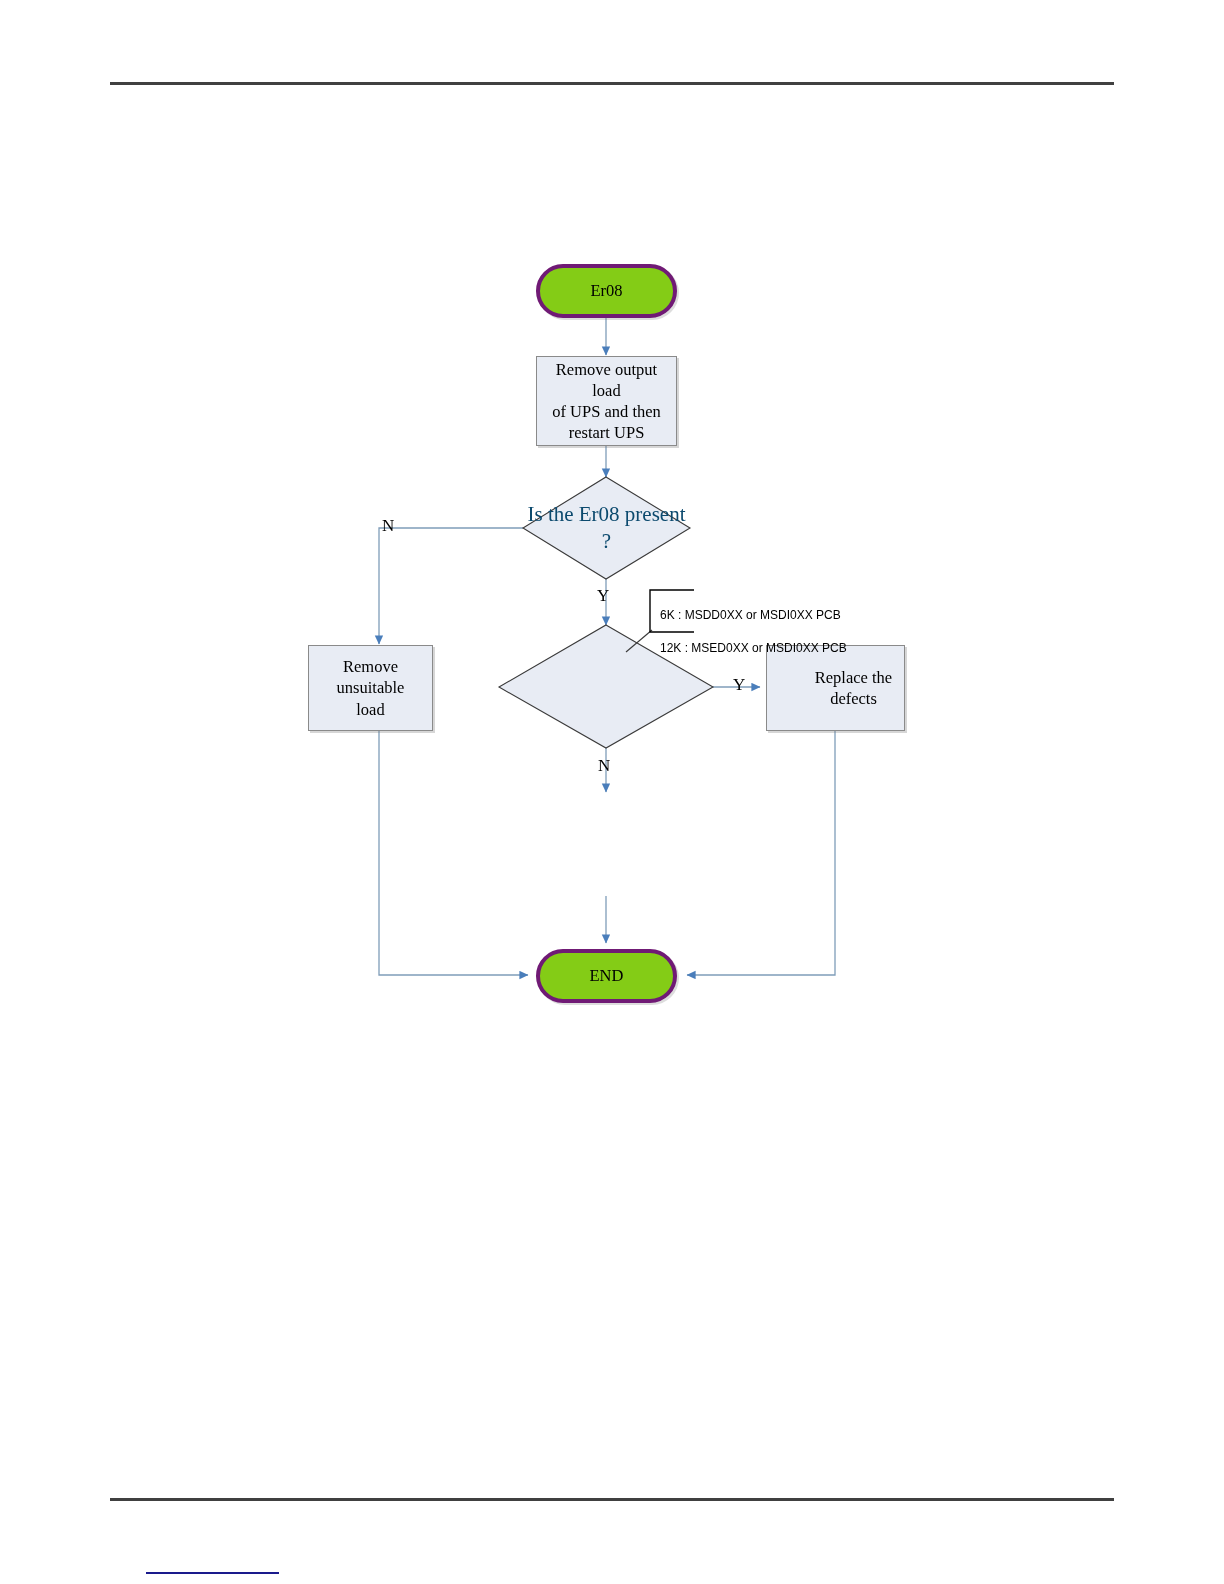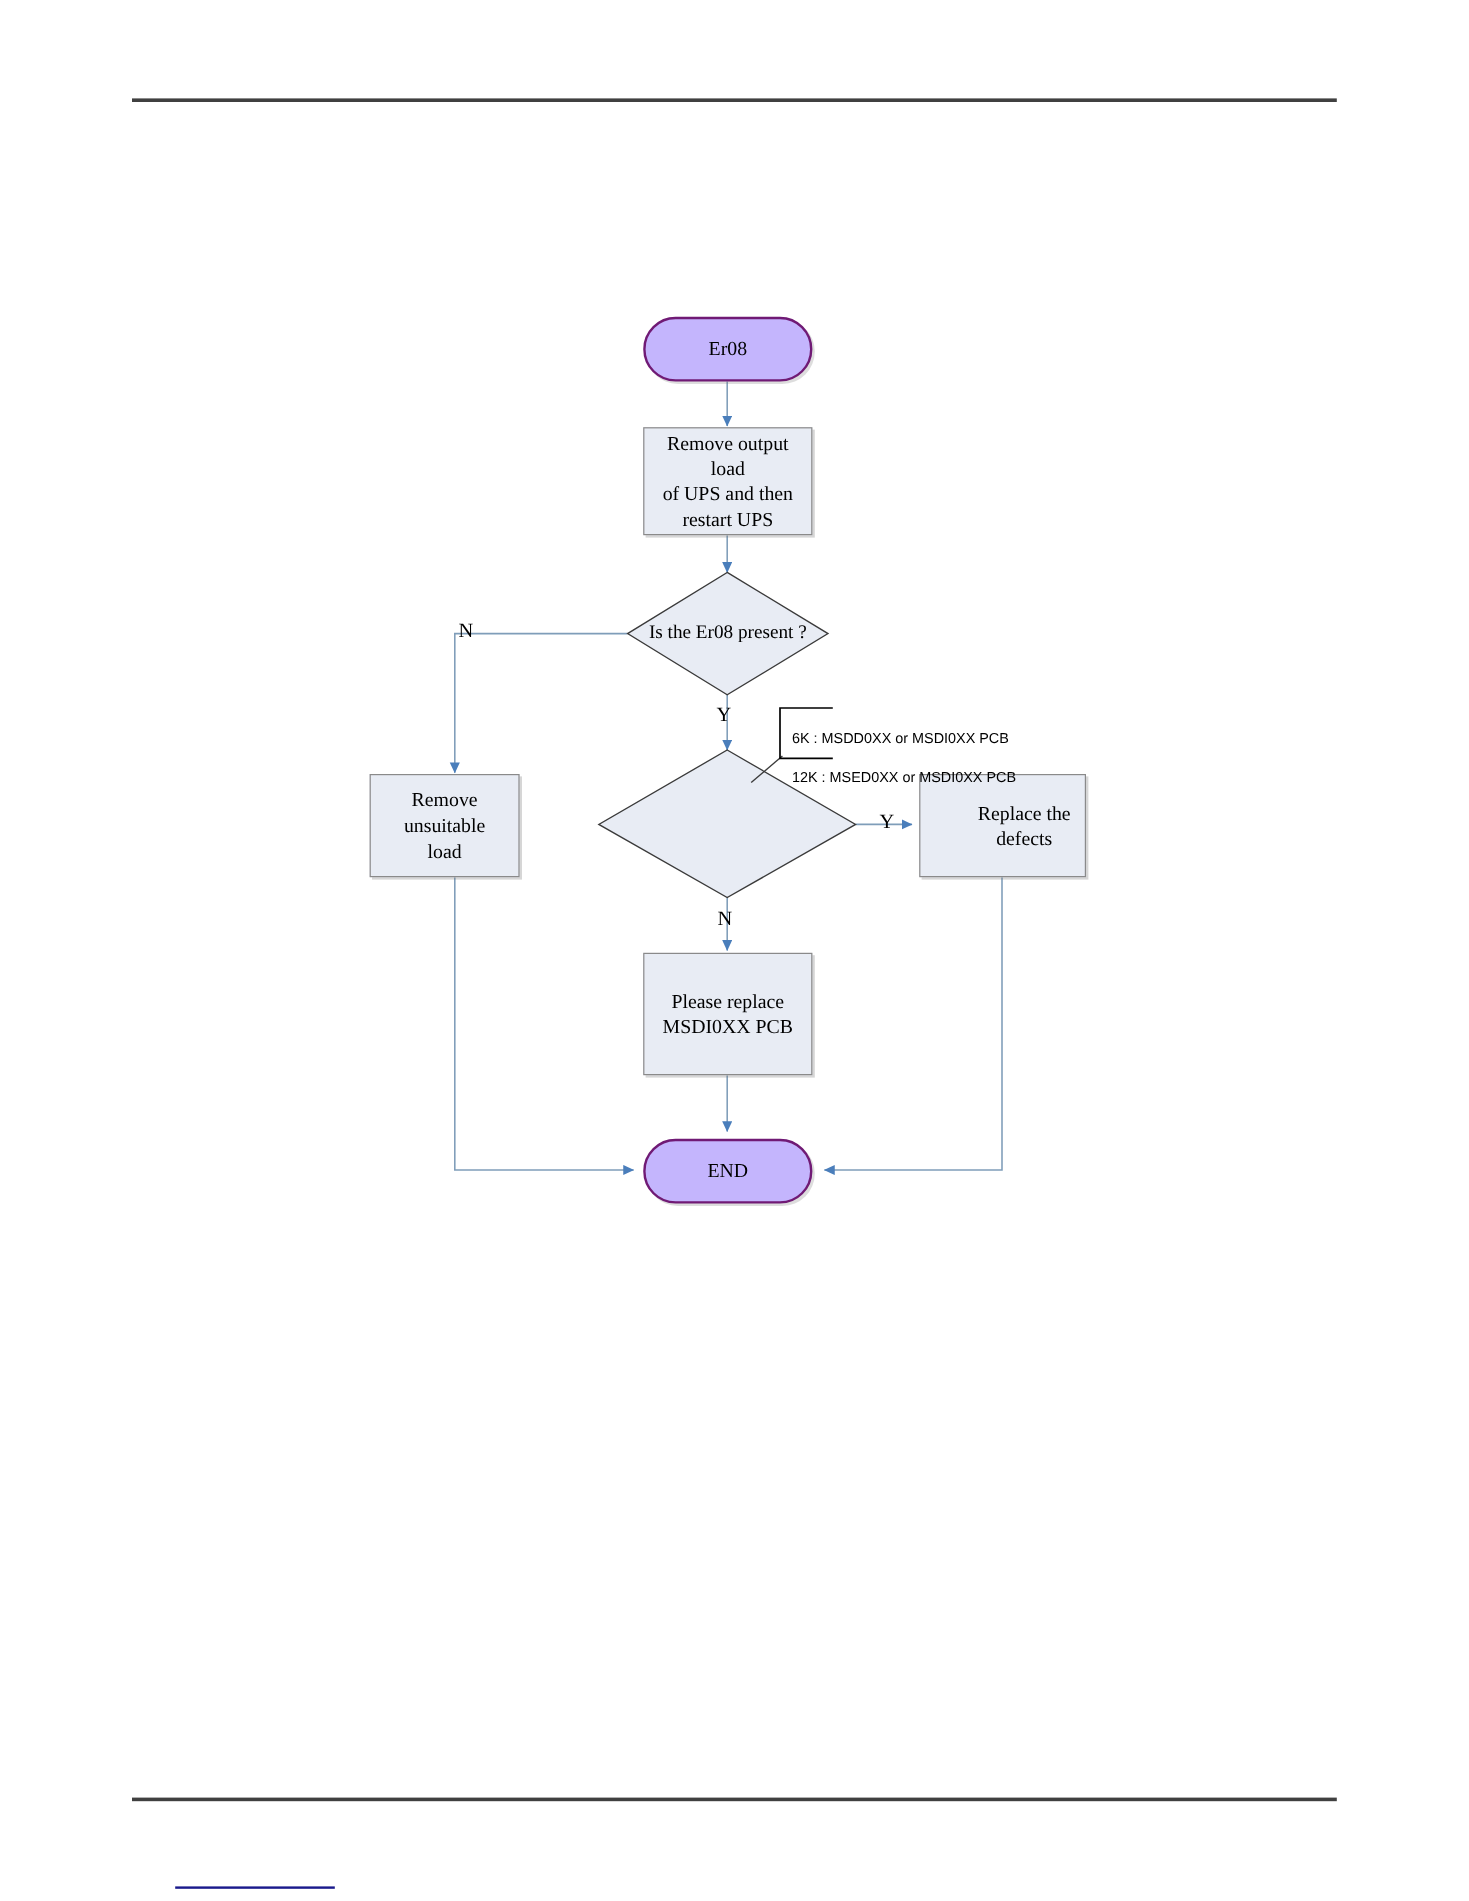"Er08" .stadium { background: #c4b5fd -> #84cc16; border: 2px solid #701a75 -> 4px solid #701a75 }
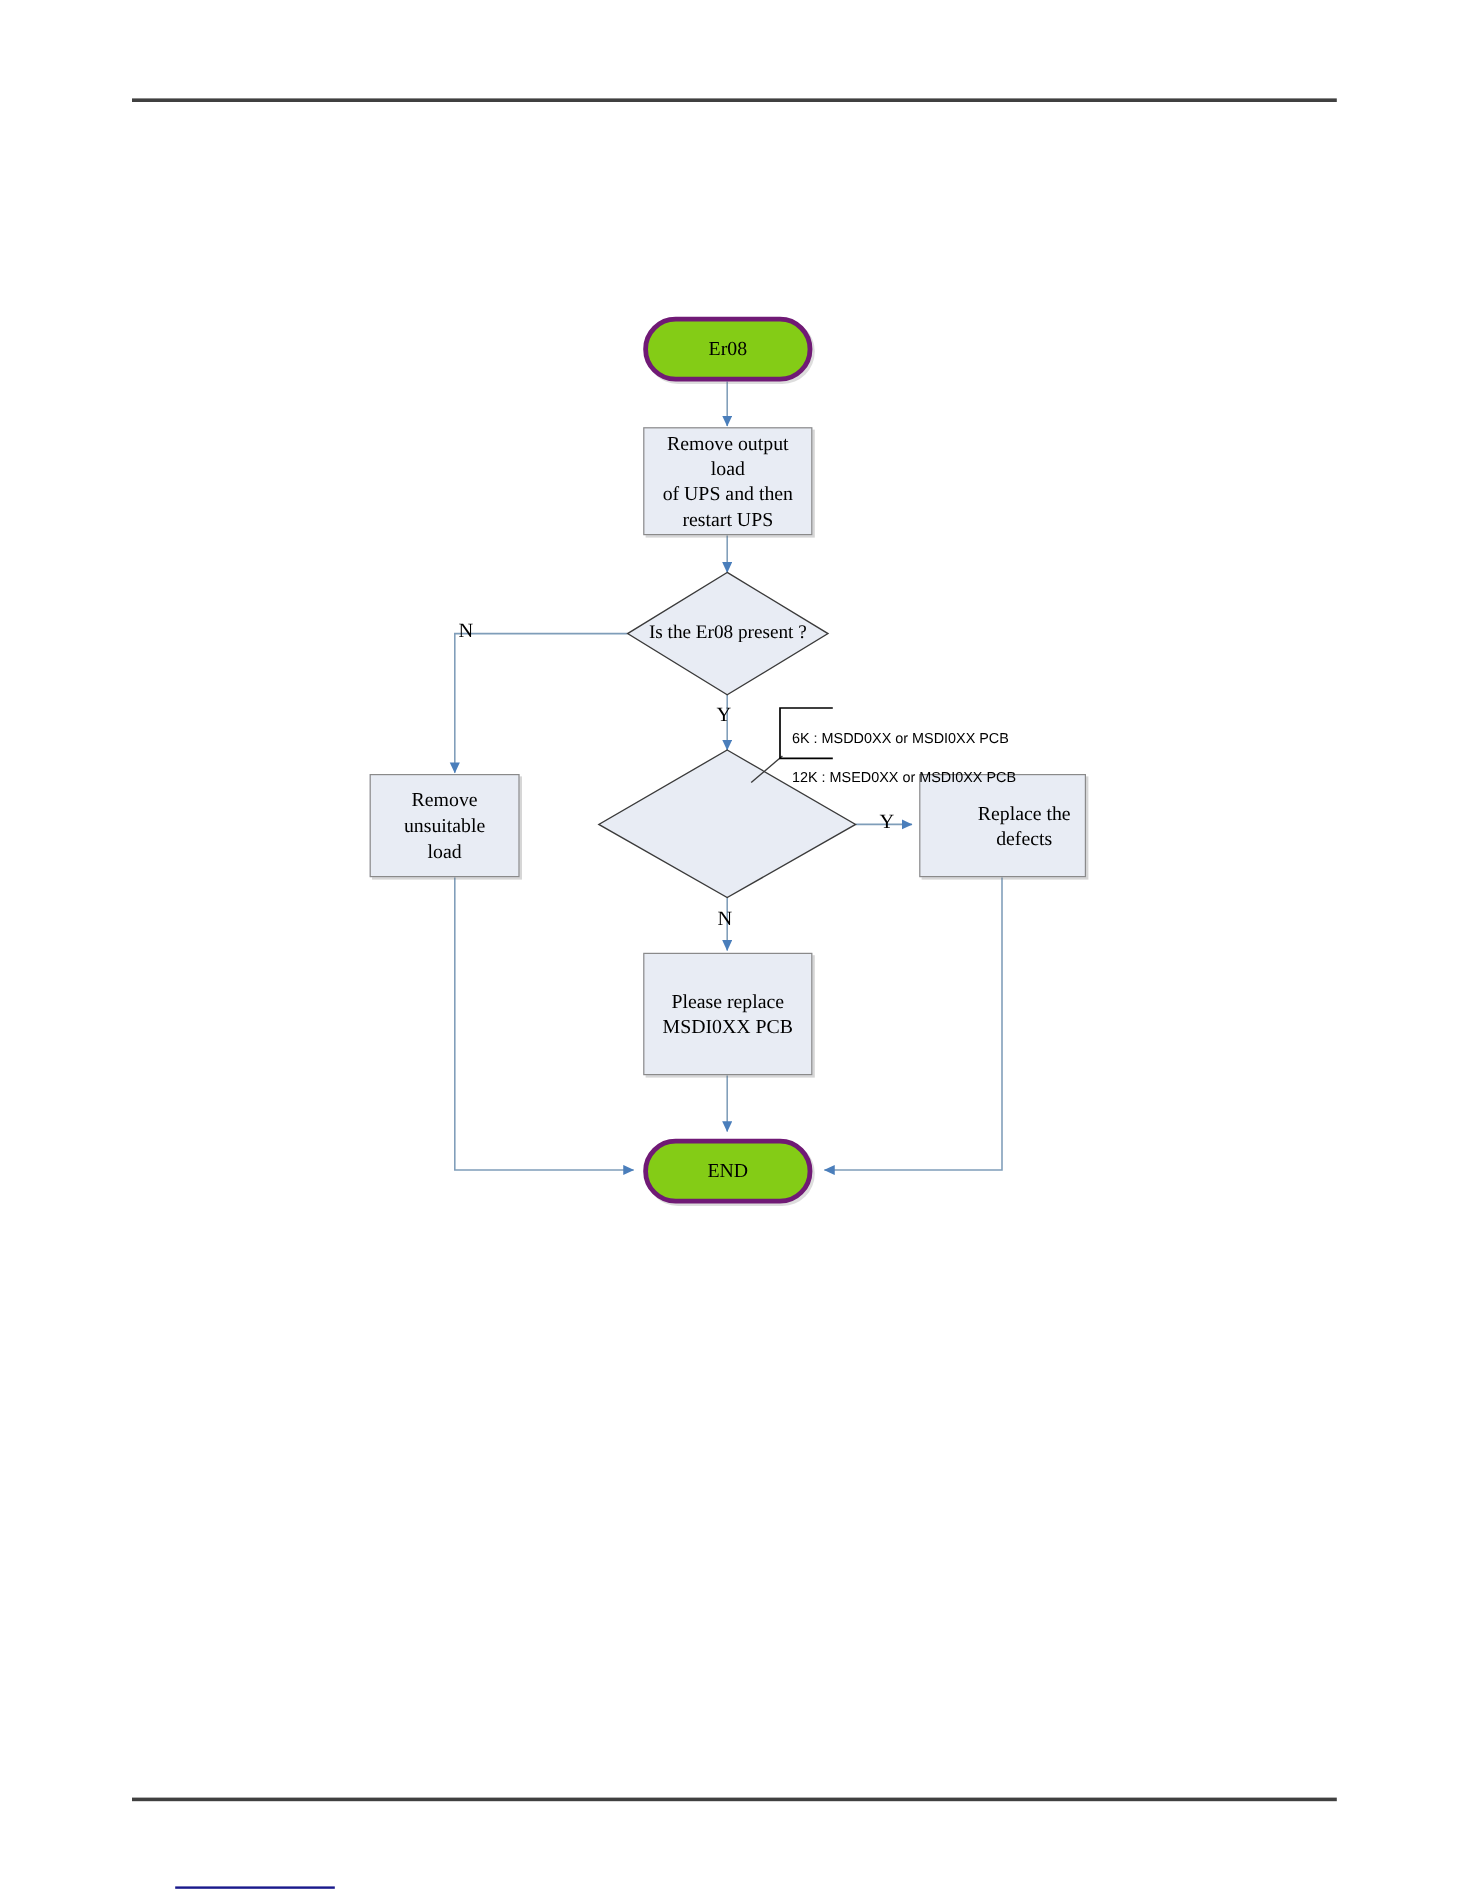"Is the Er08 present ?" .diamond-label { color: #000000 -> #0c4a6e; font-size: 16px -> 21px }
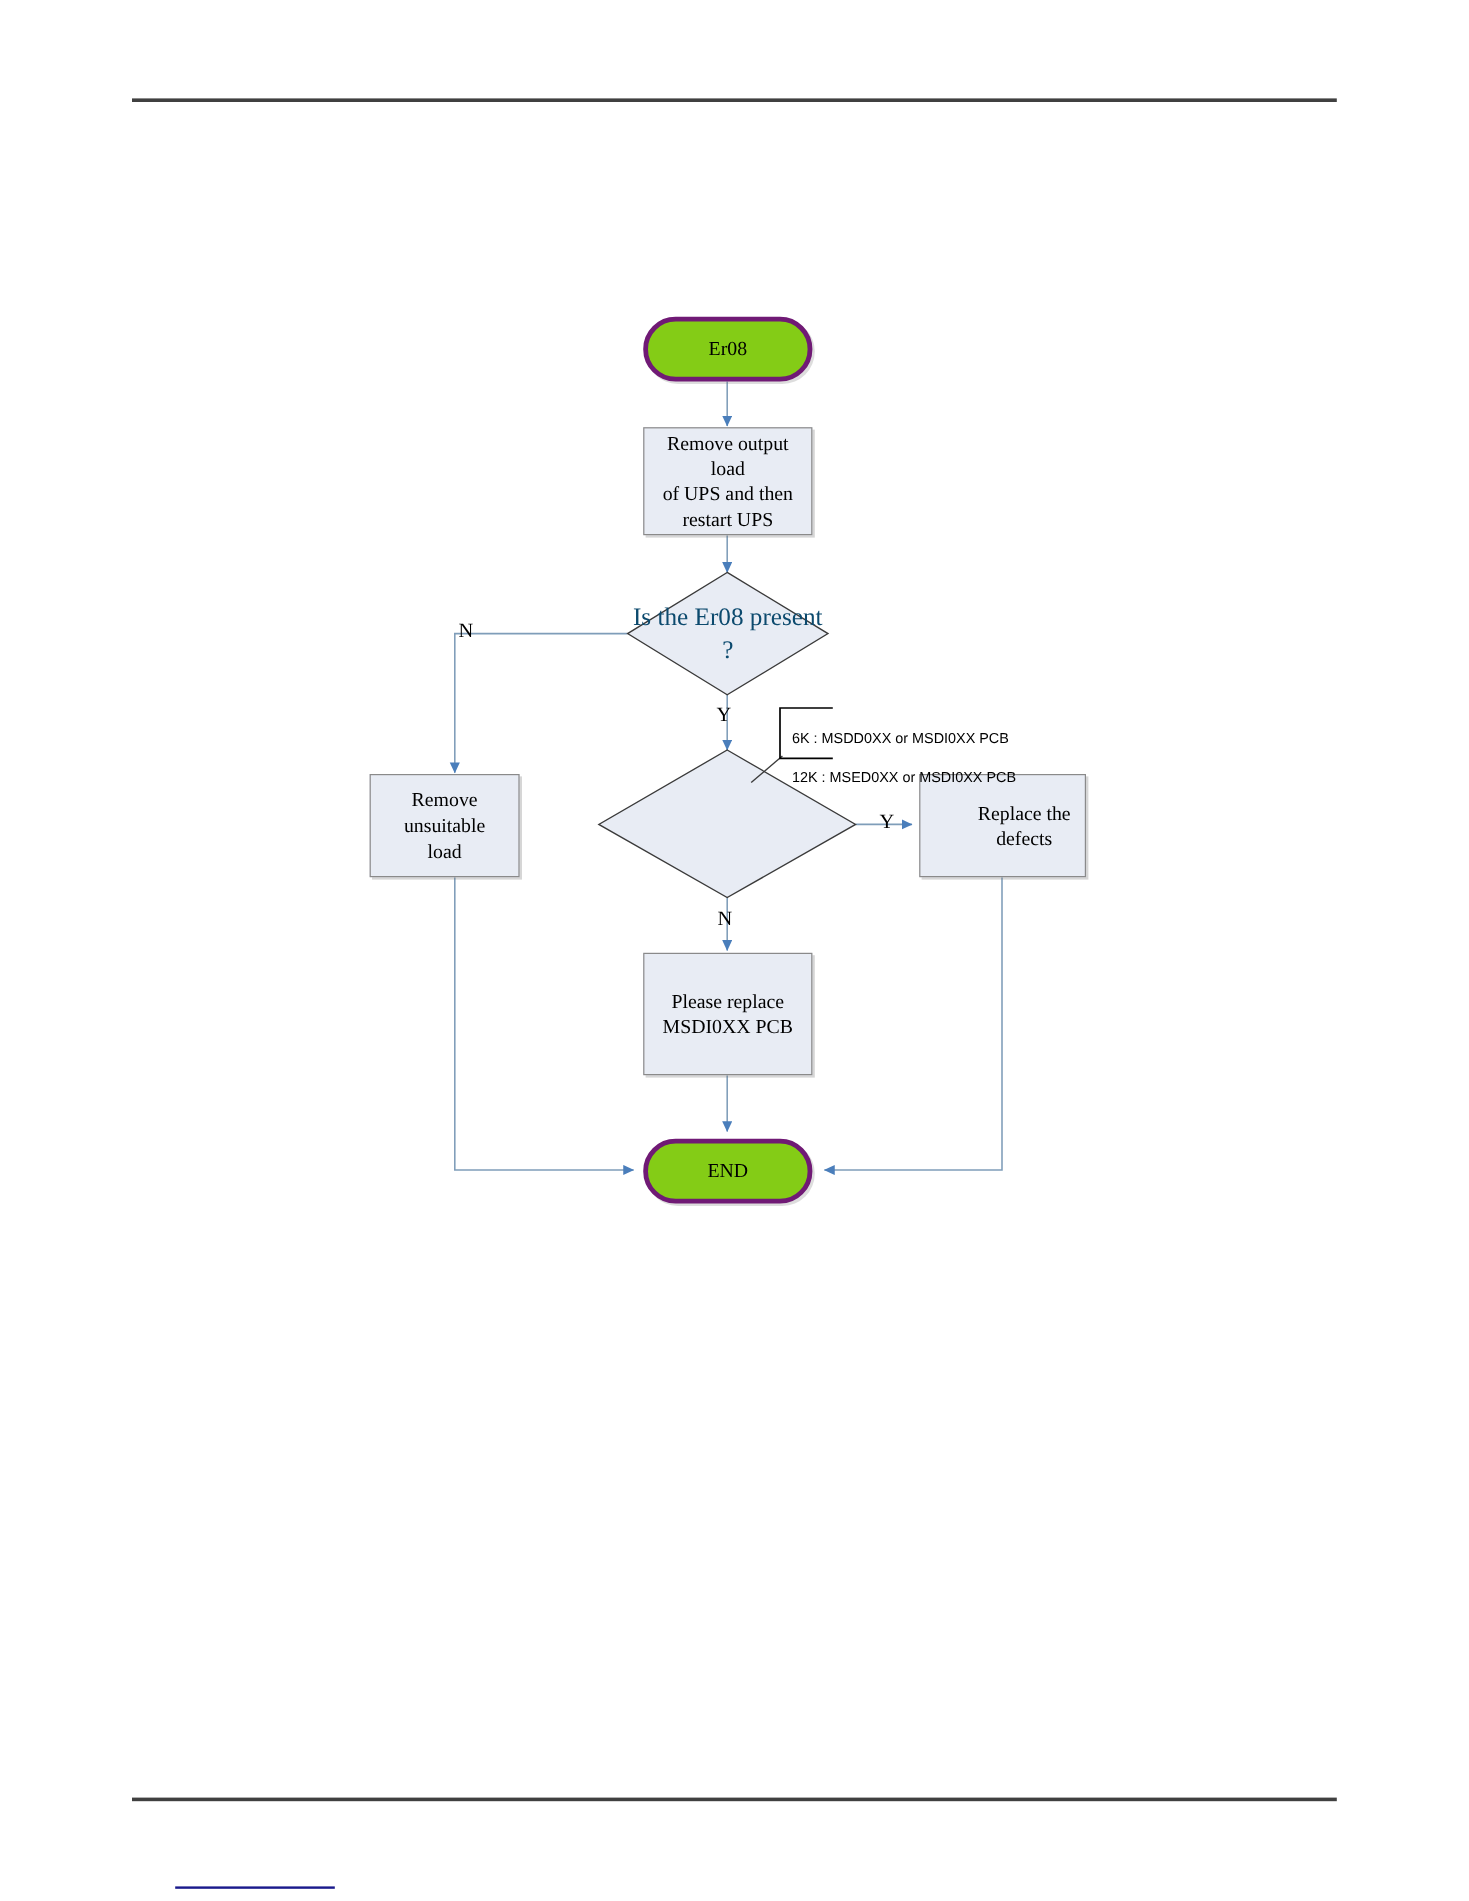"Please replace" div.node { html: <div> <span>Please replace MSDI0XX PCB</span> </div> -> none }
